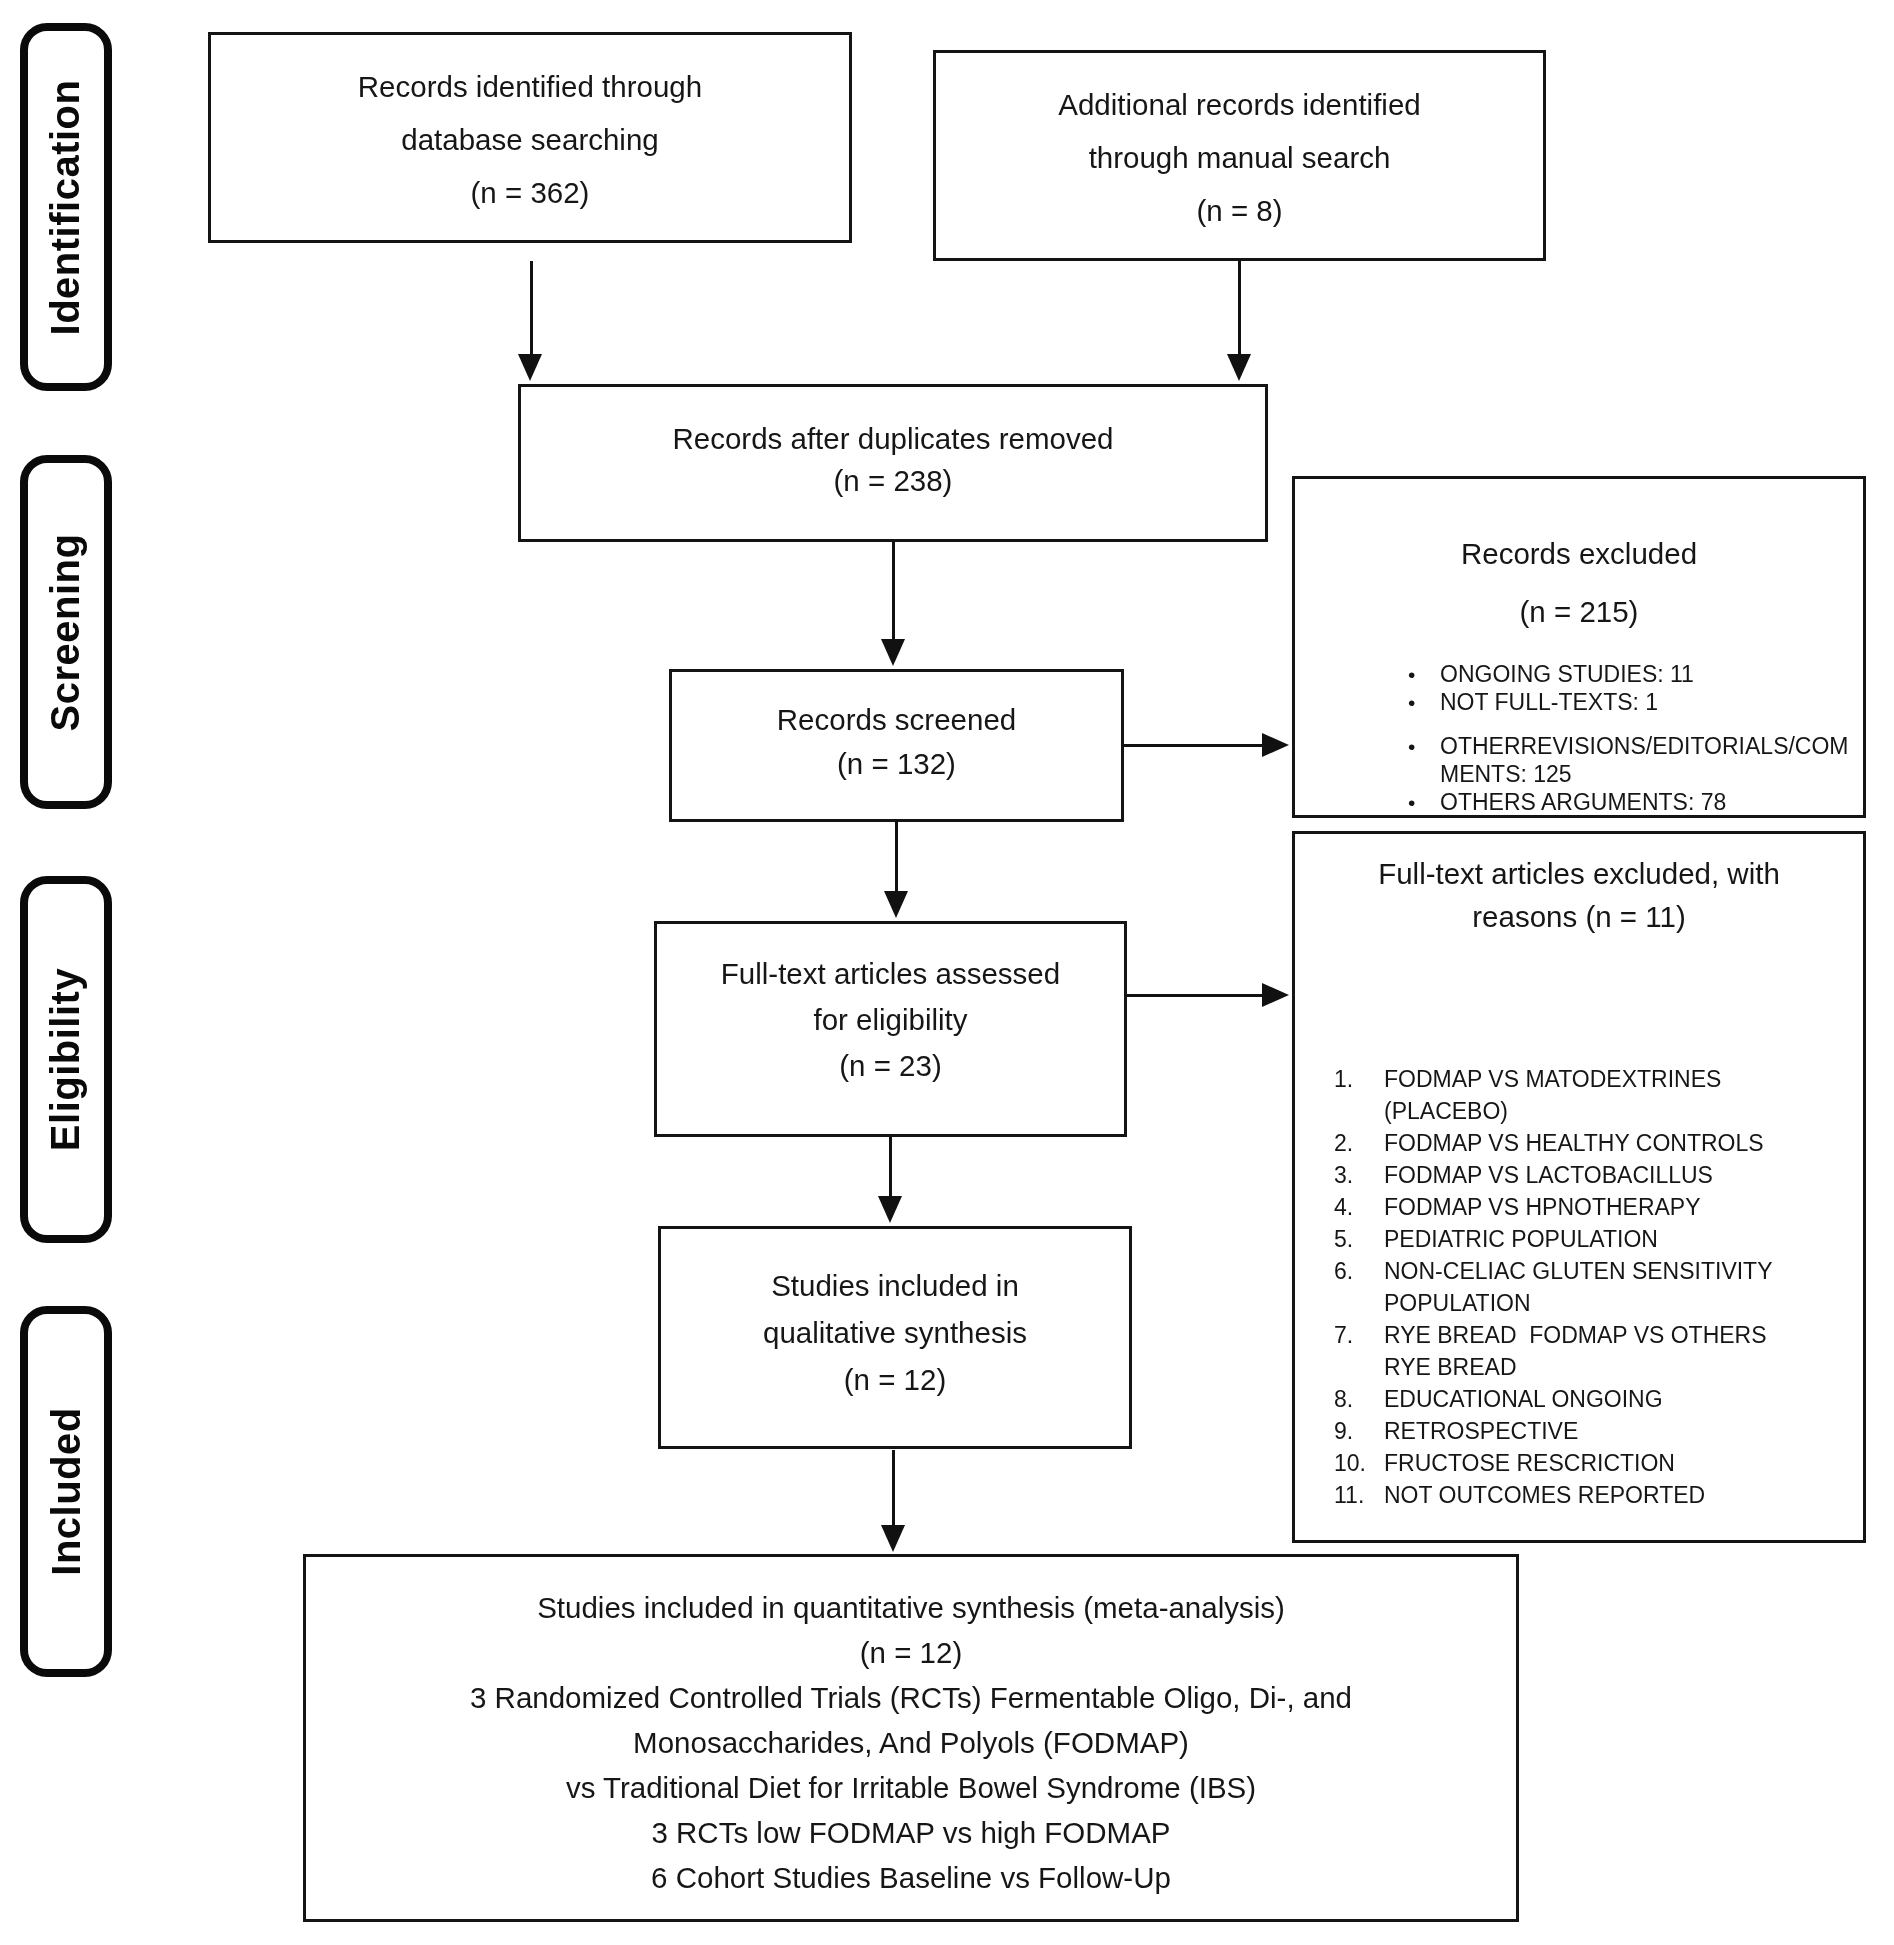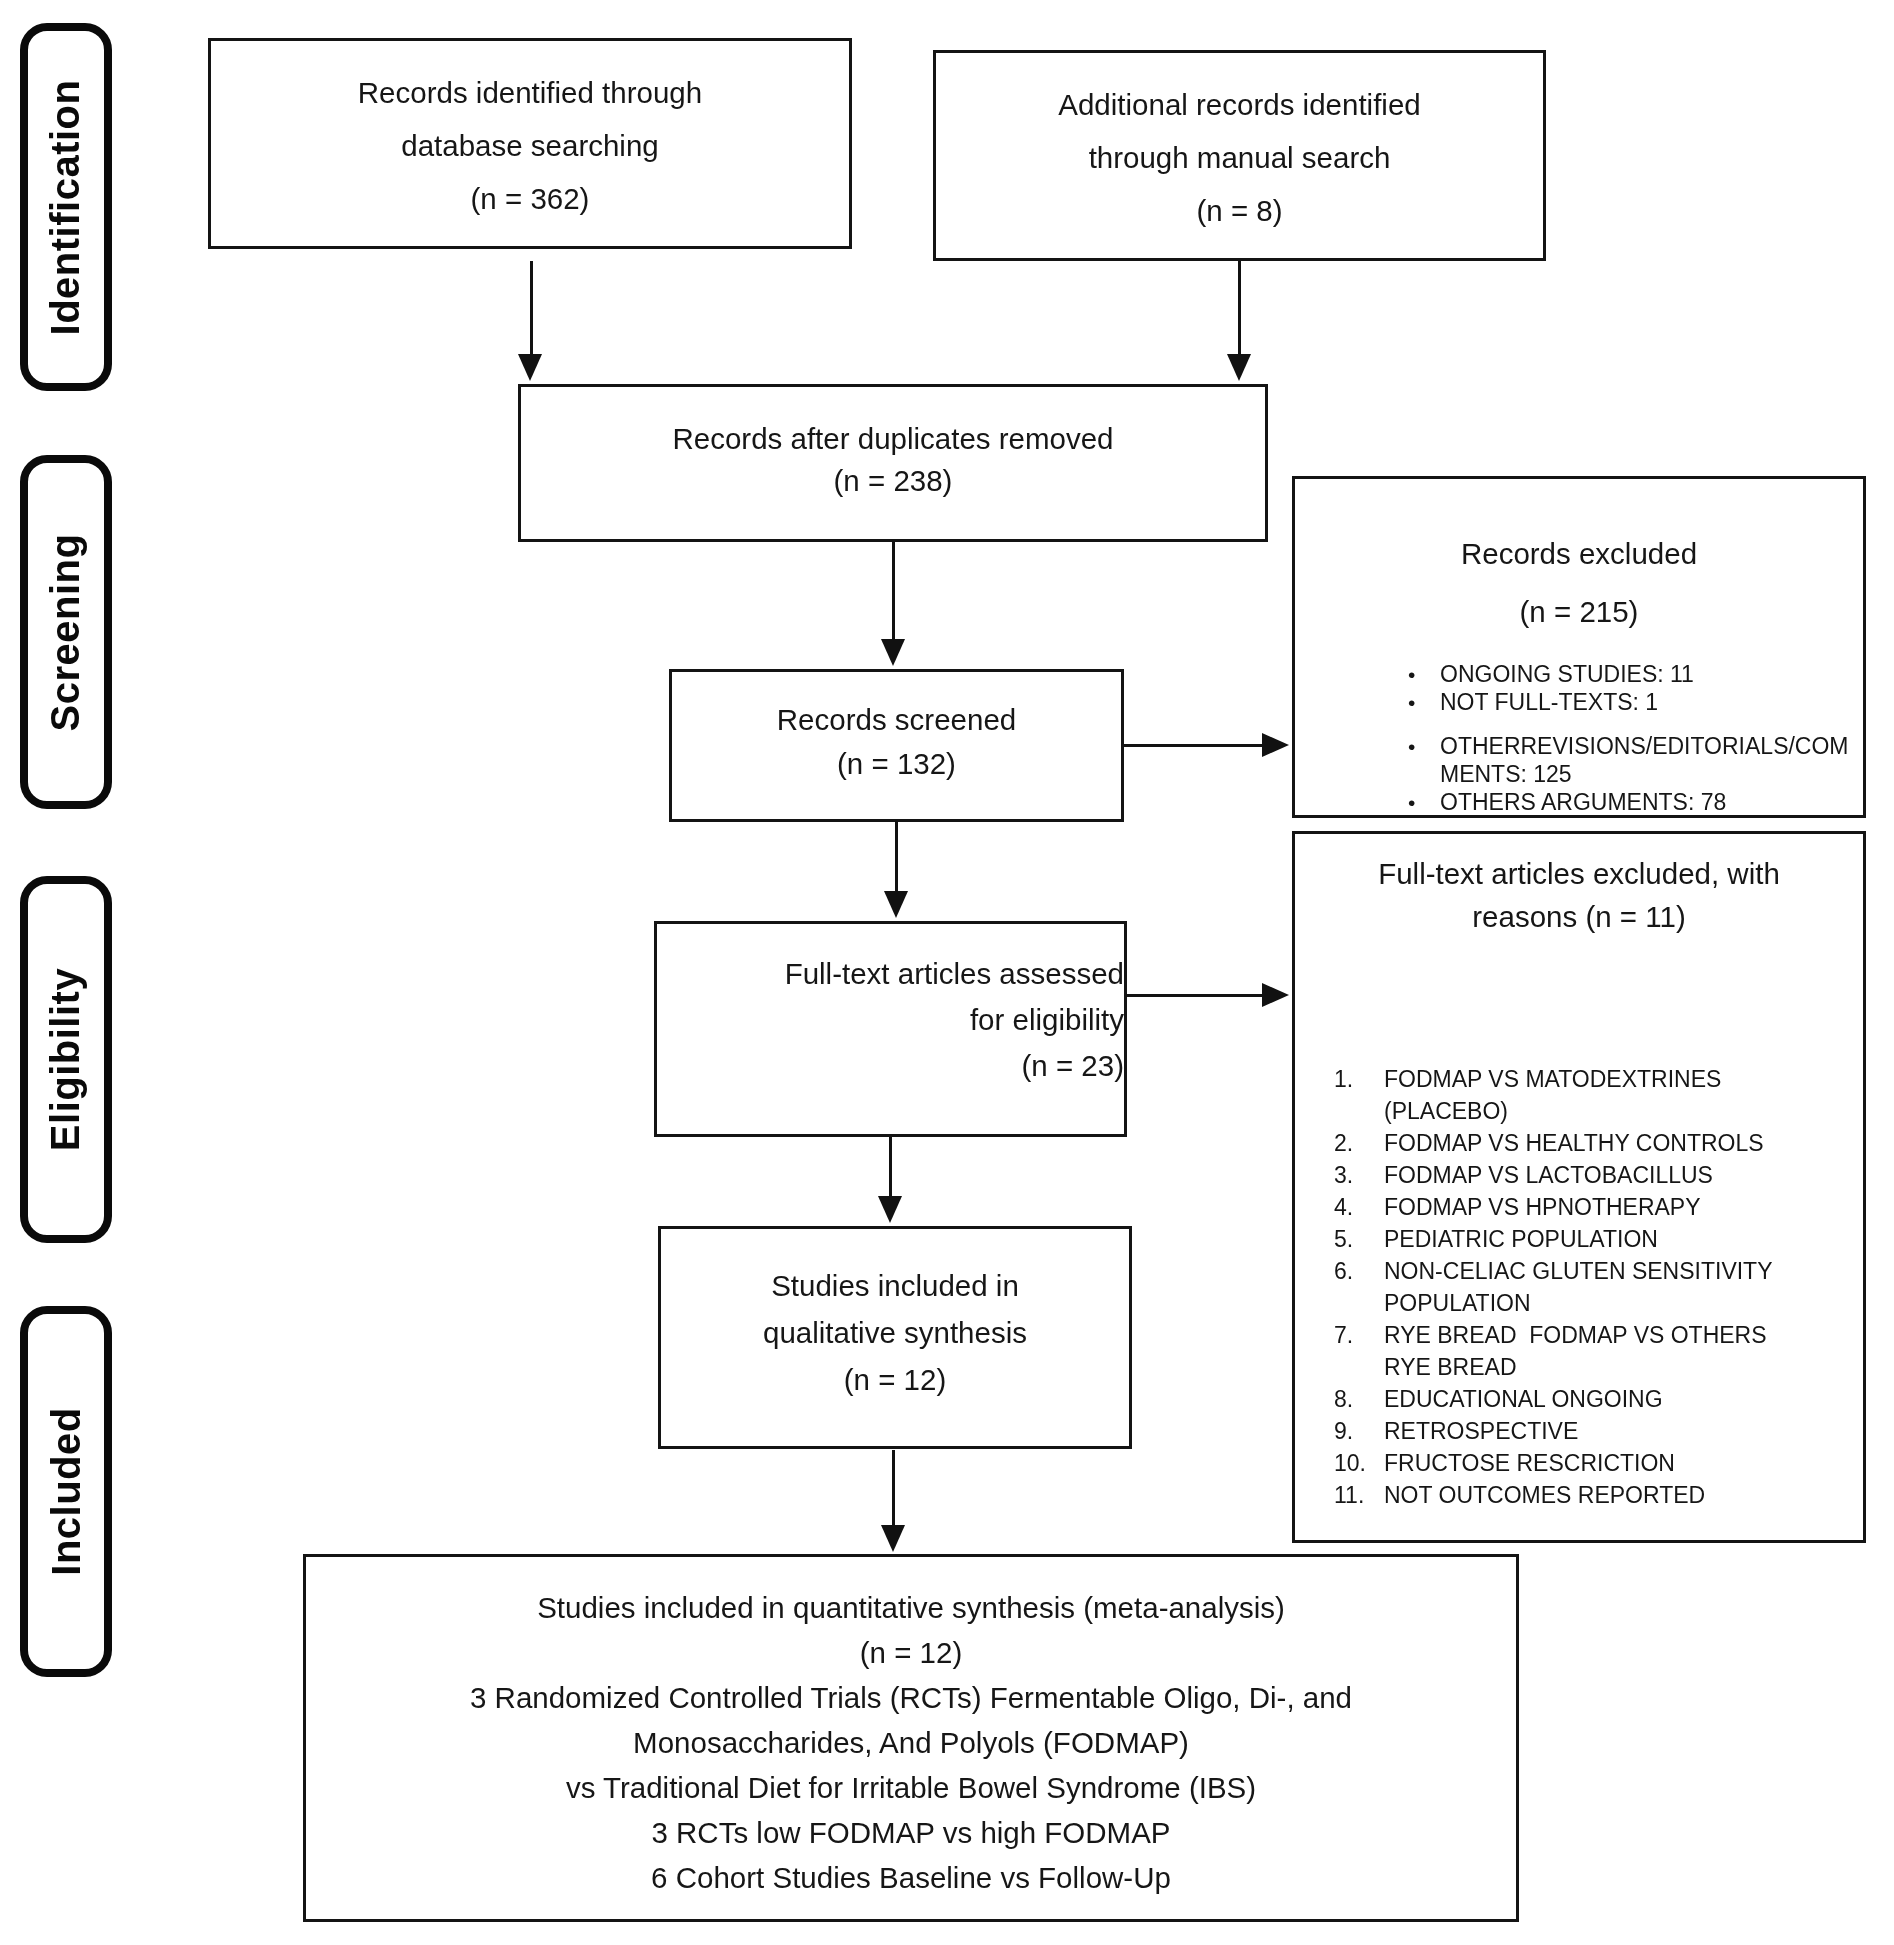"Records identified through" div.fbox { top: 38px -> 32px }
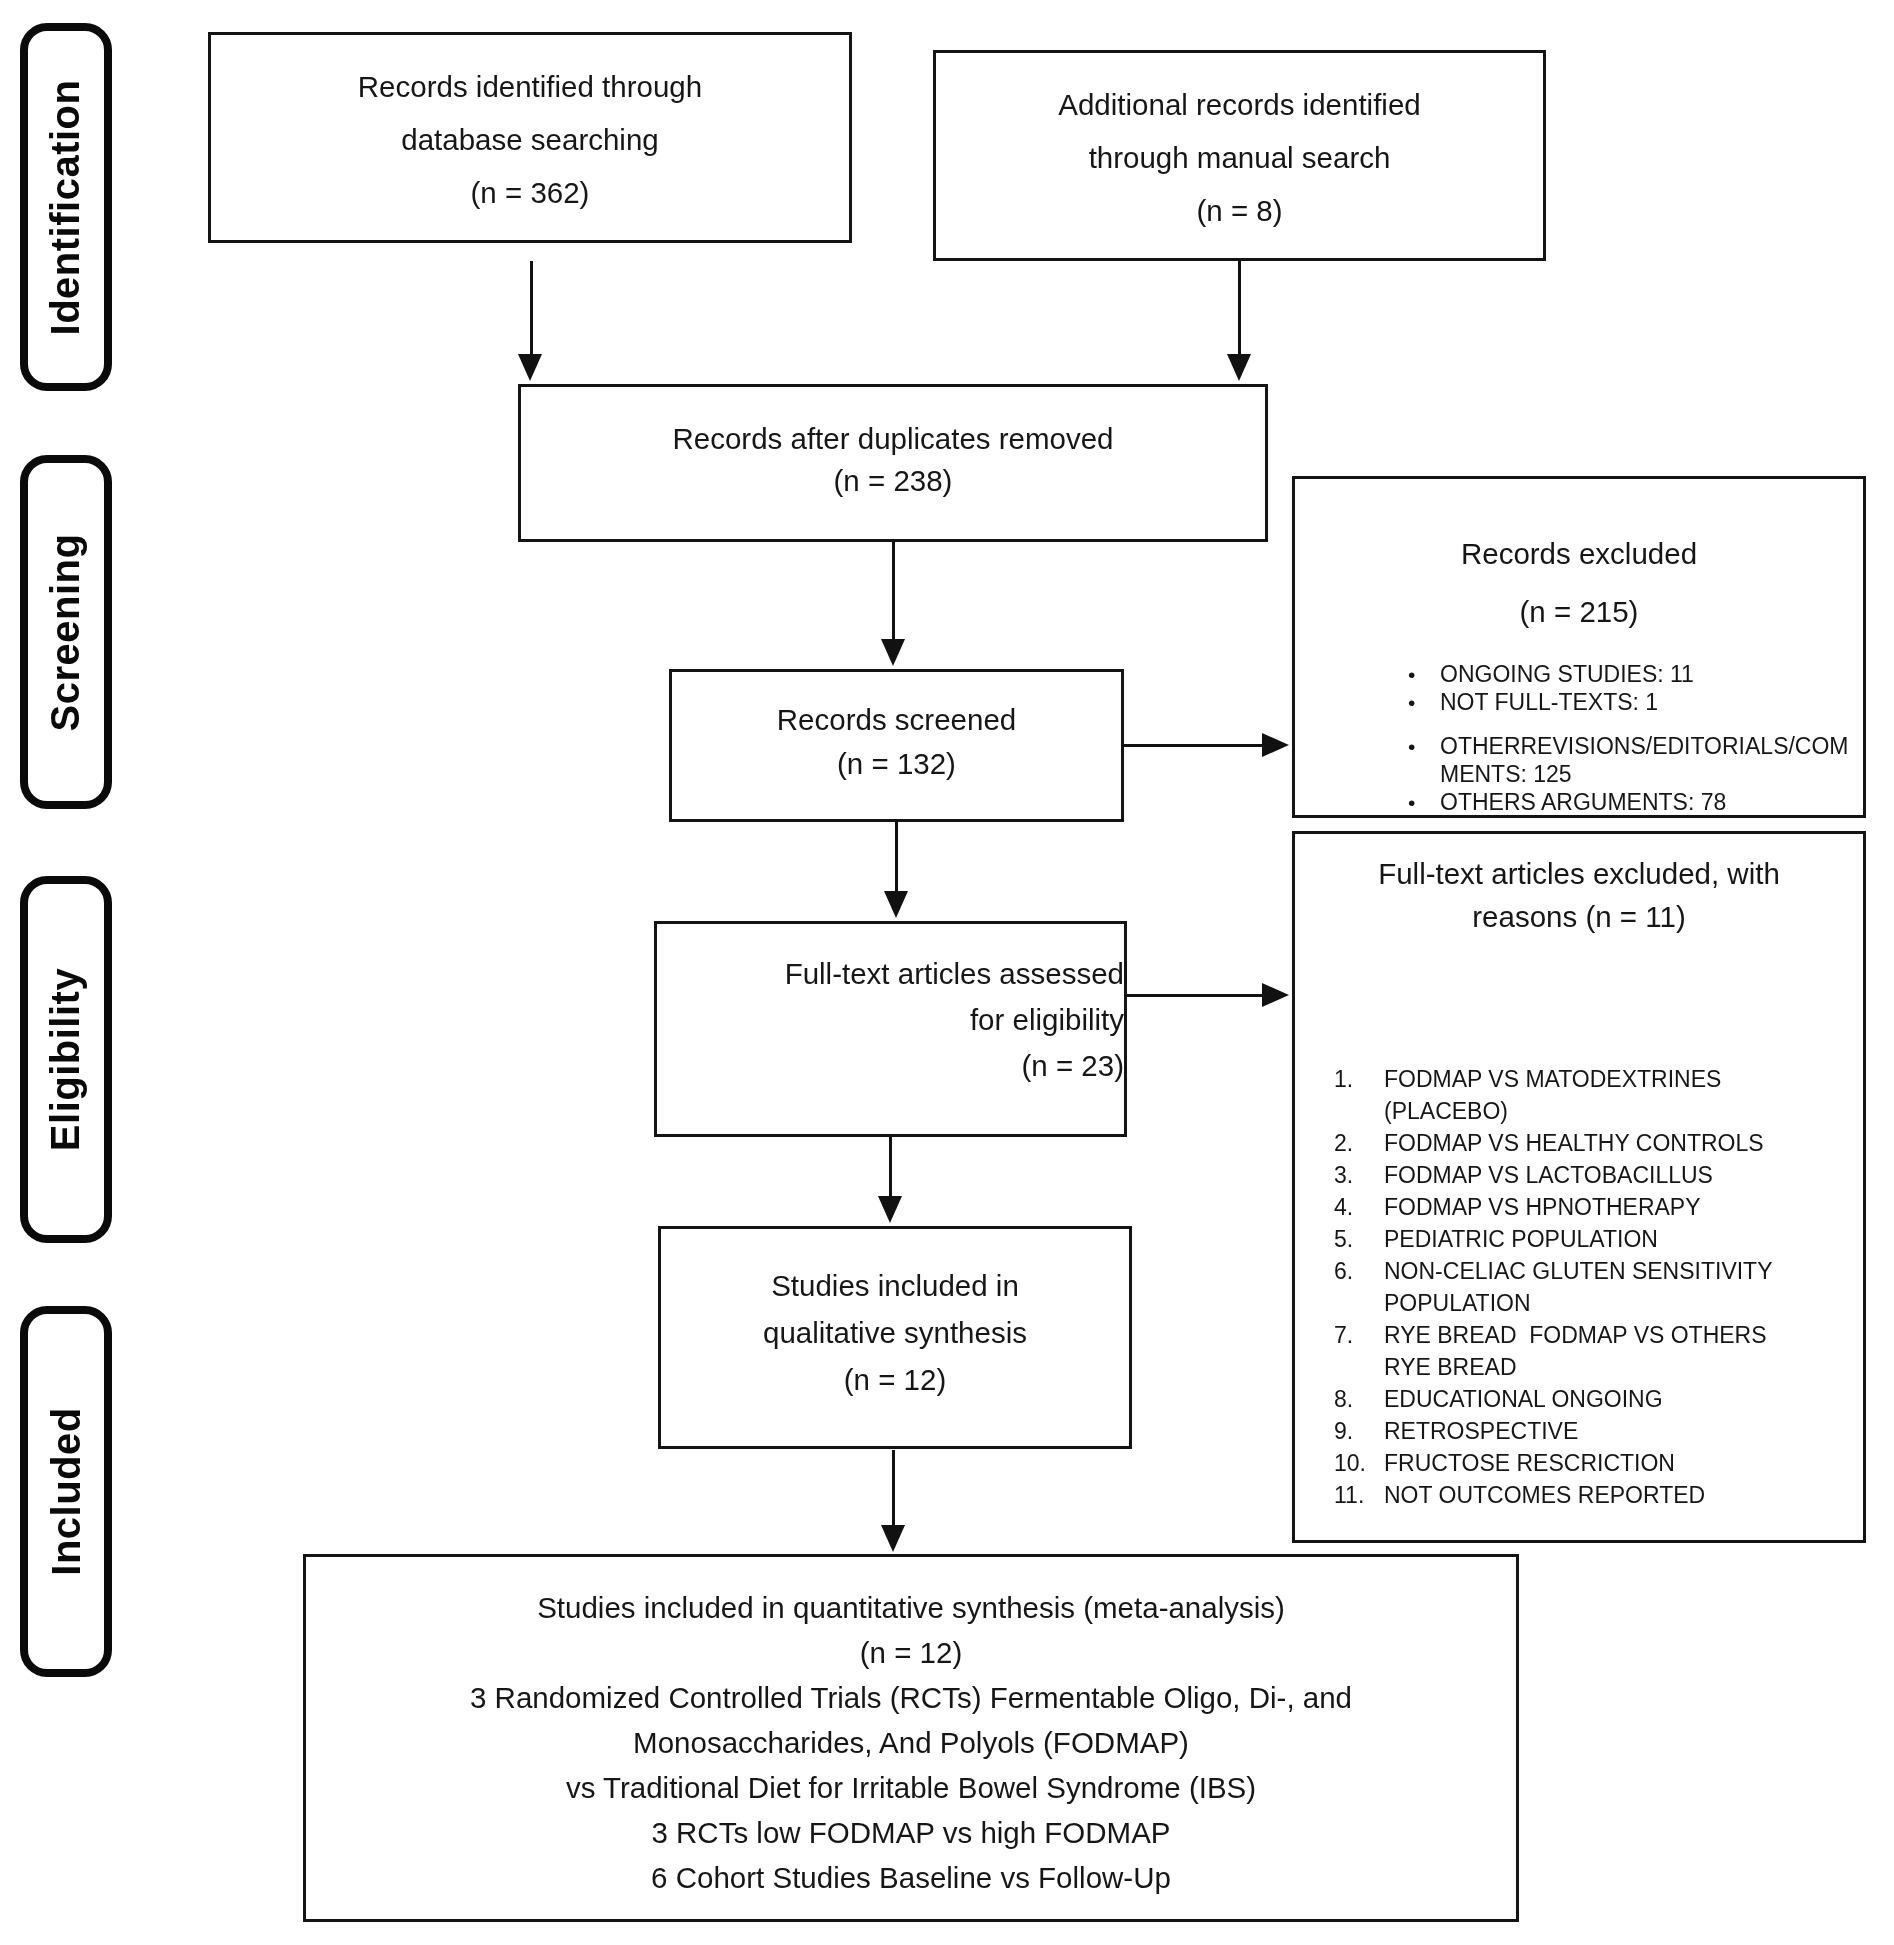"Full-text articles assessed" div.fbox { text-align: right -> none }
